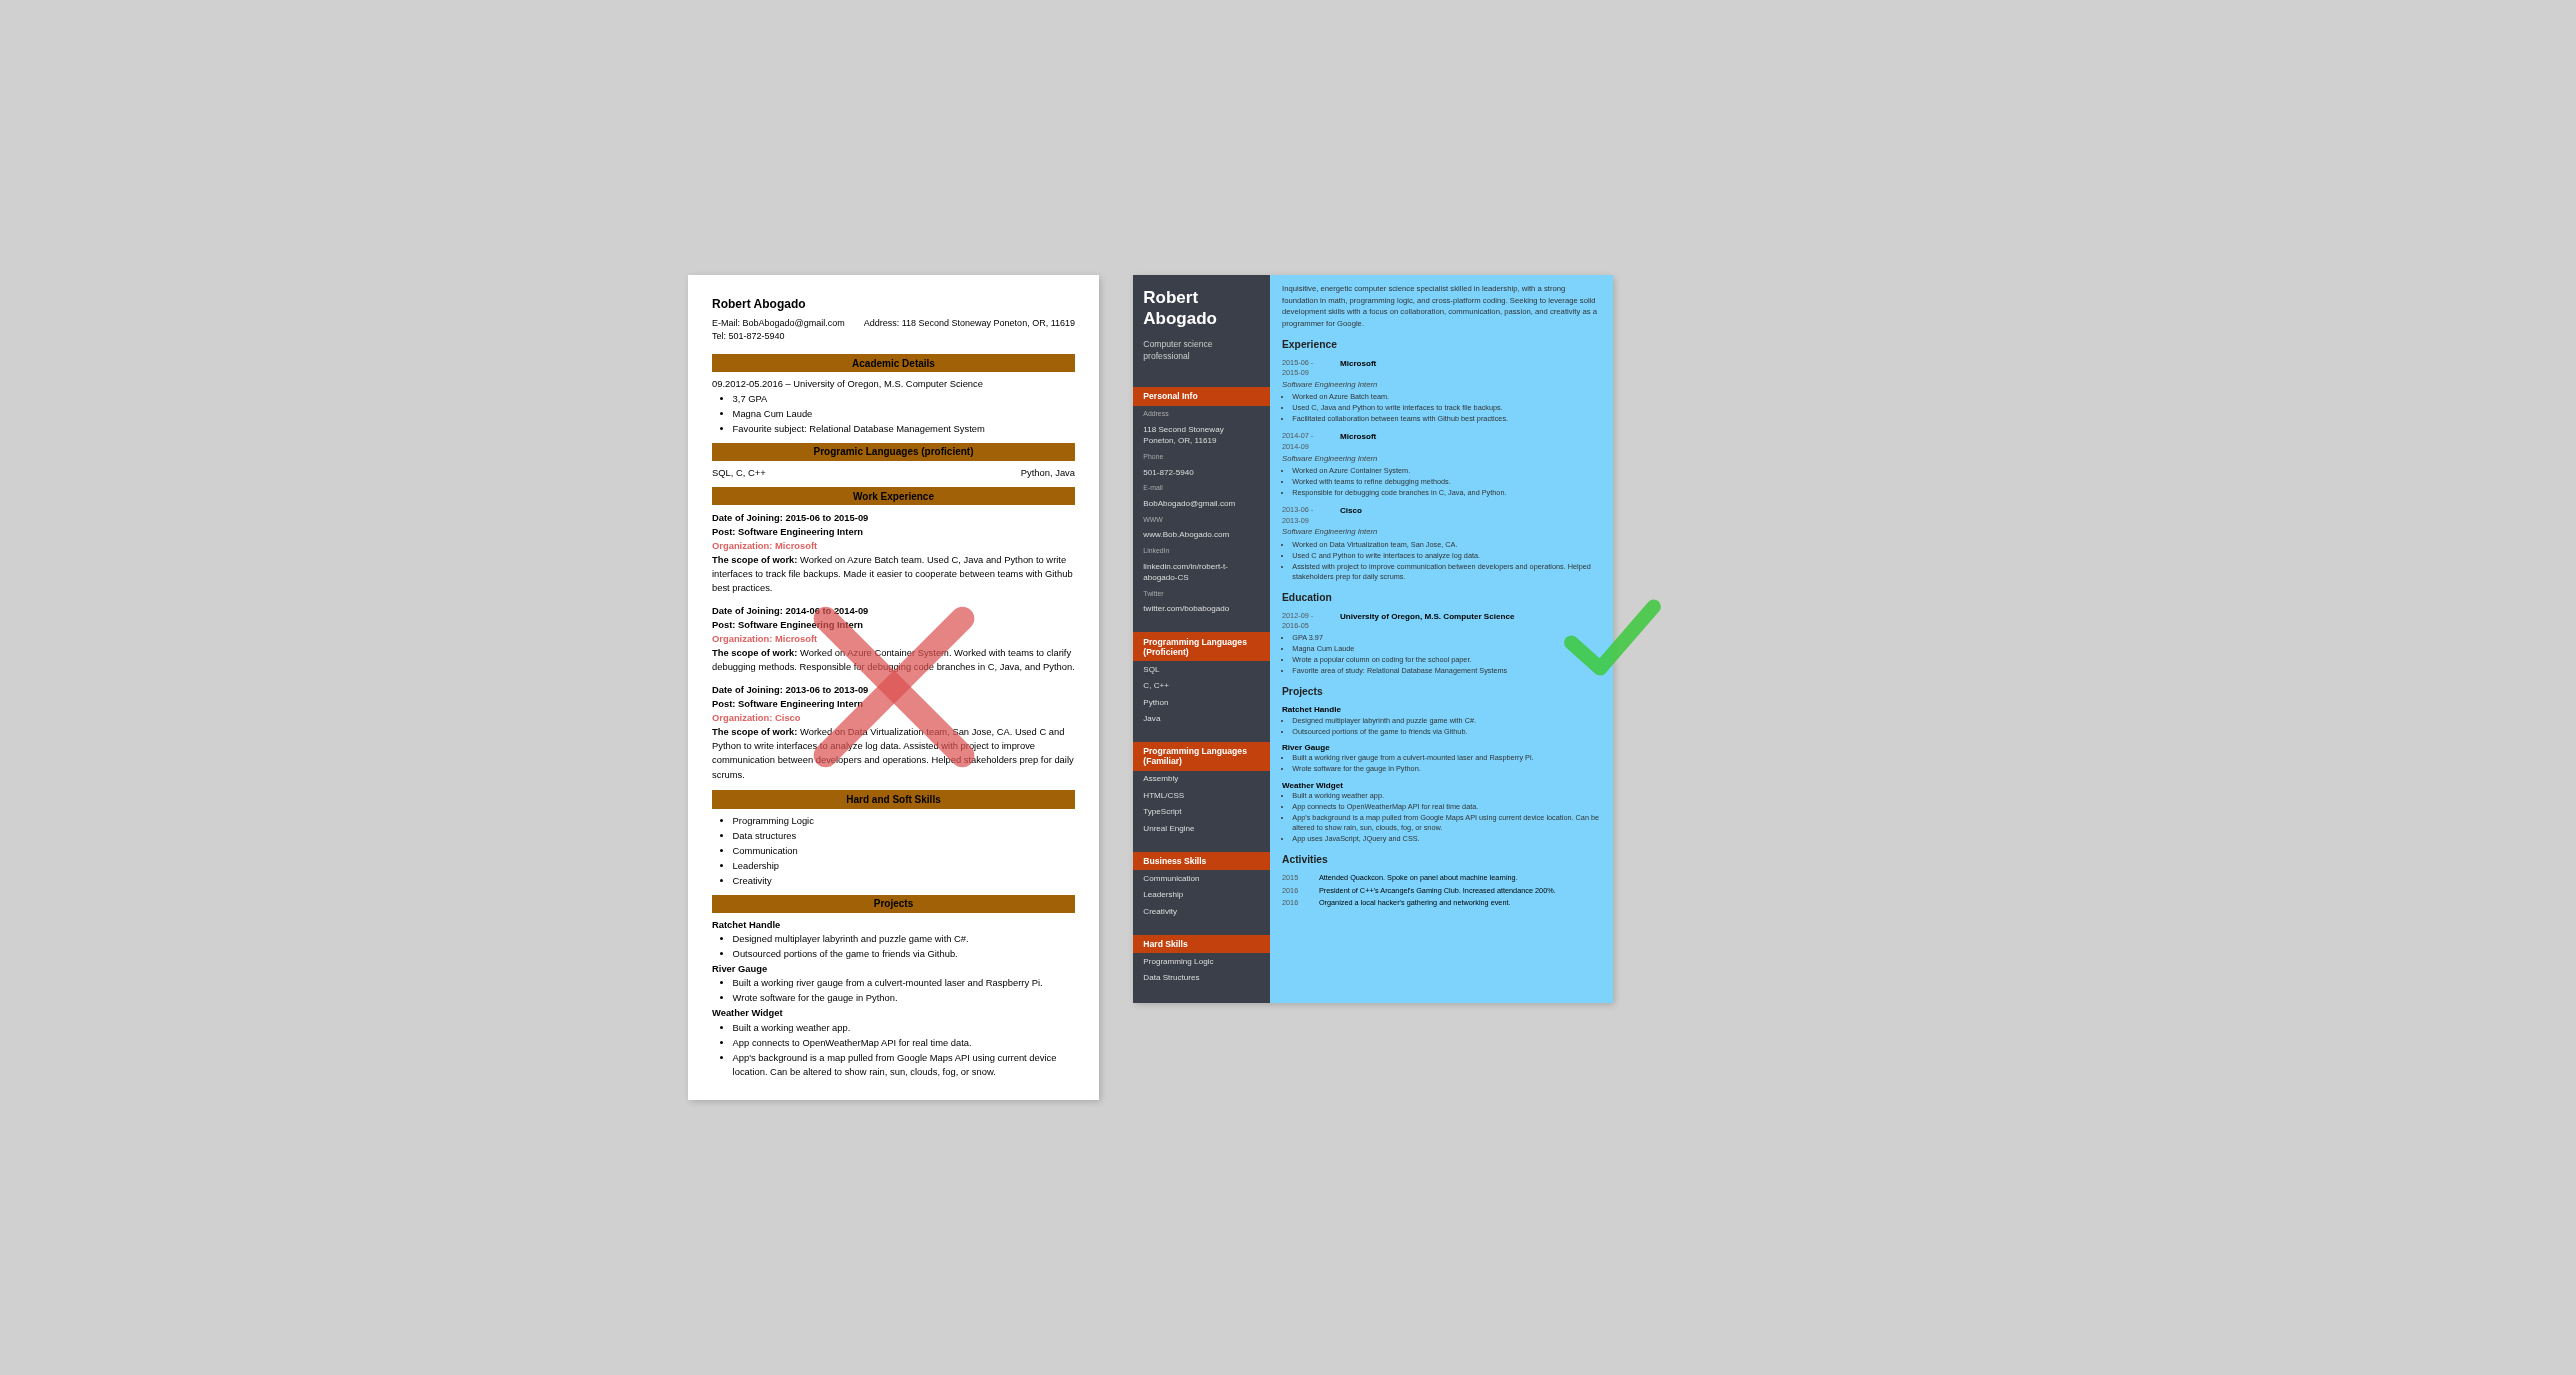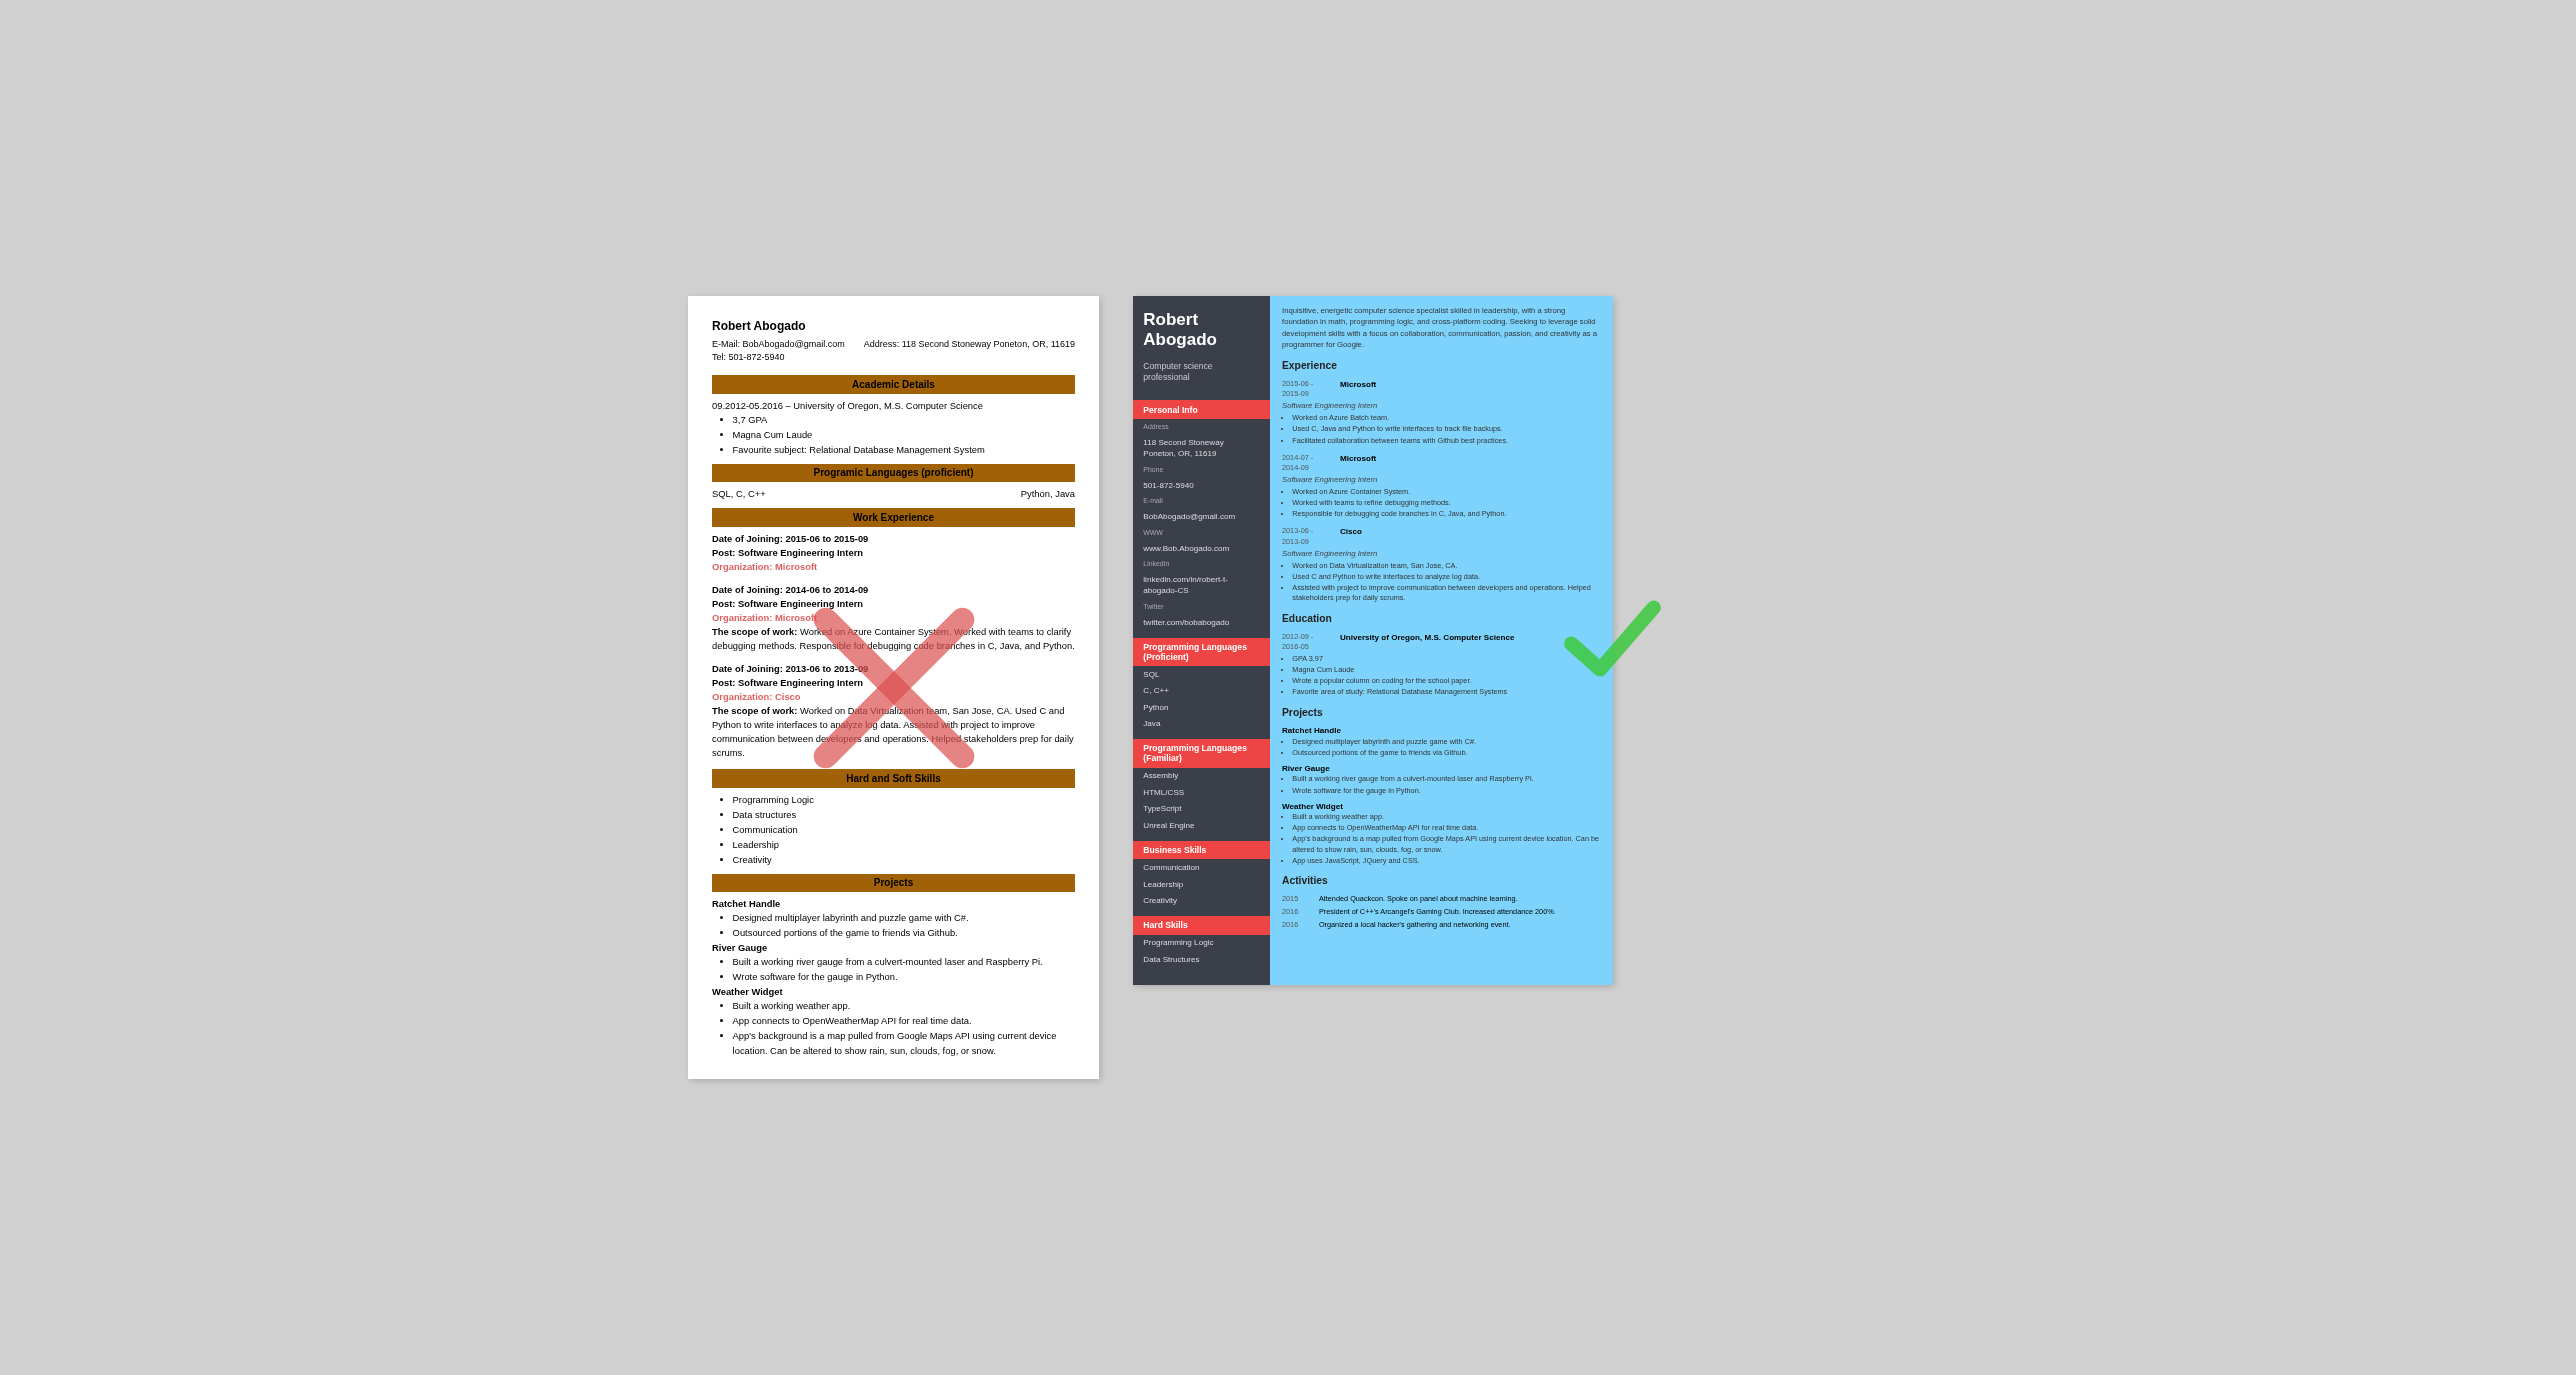"Personal Info" .sidebar-section { background: #ef4444 -> #c2410c; margin-top: 7px -> 15px }
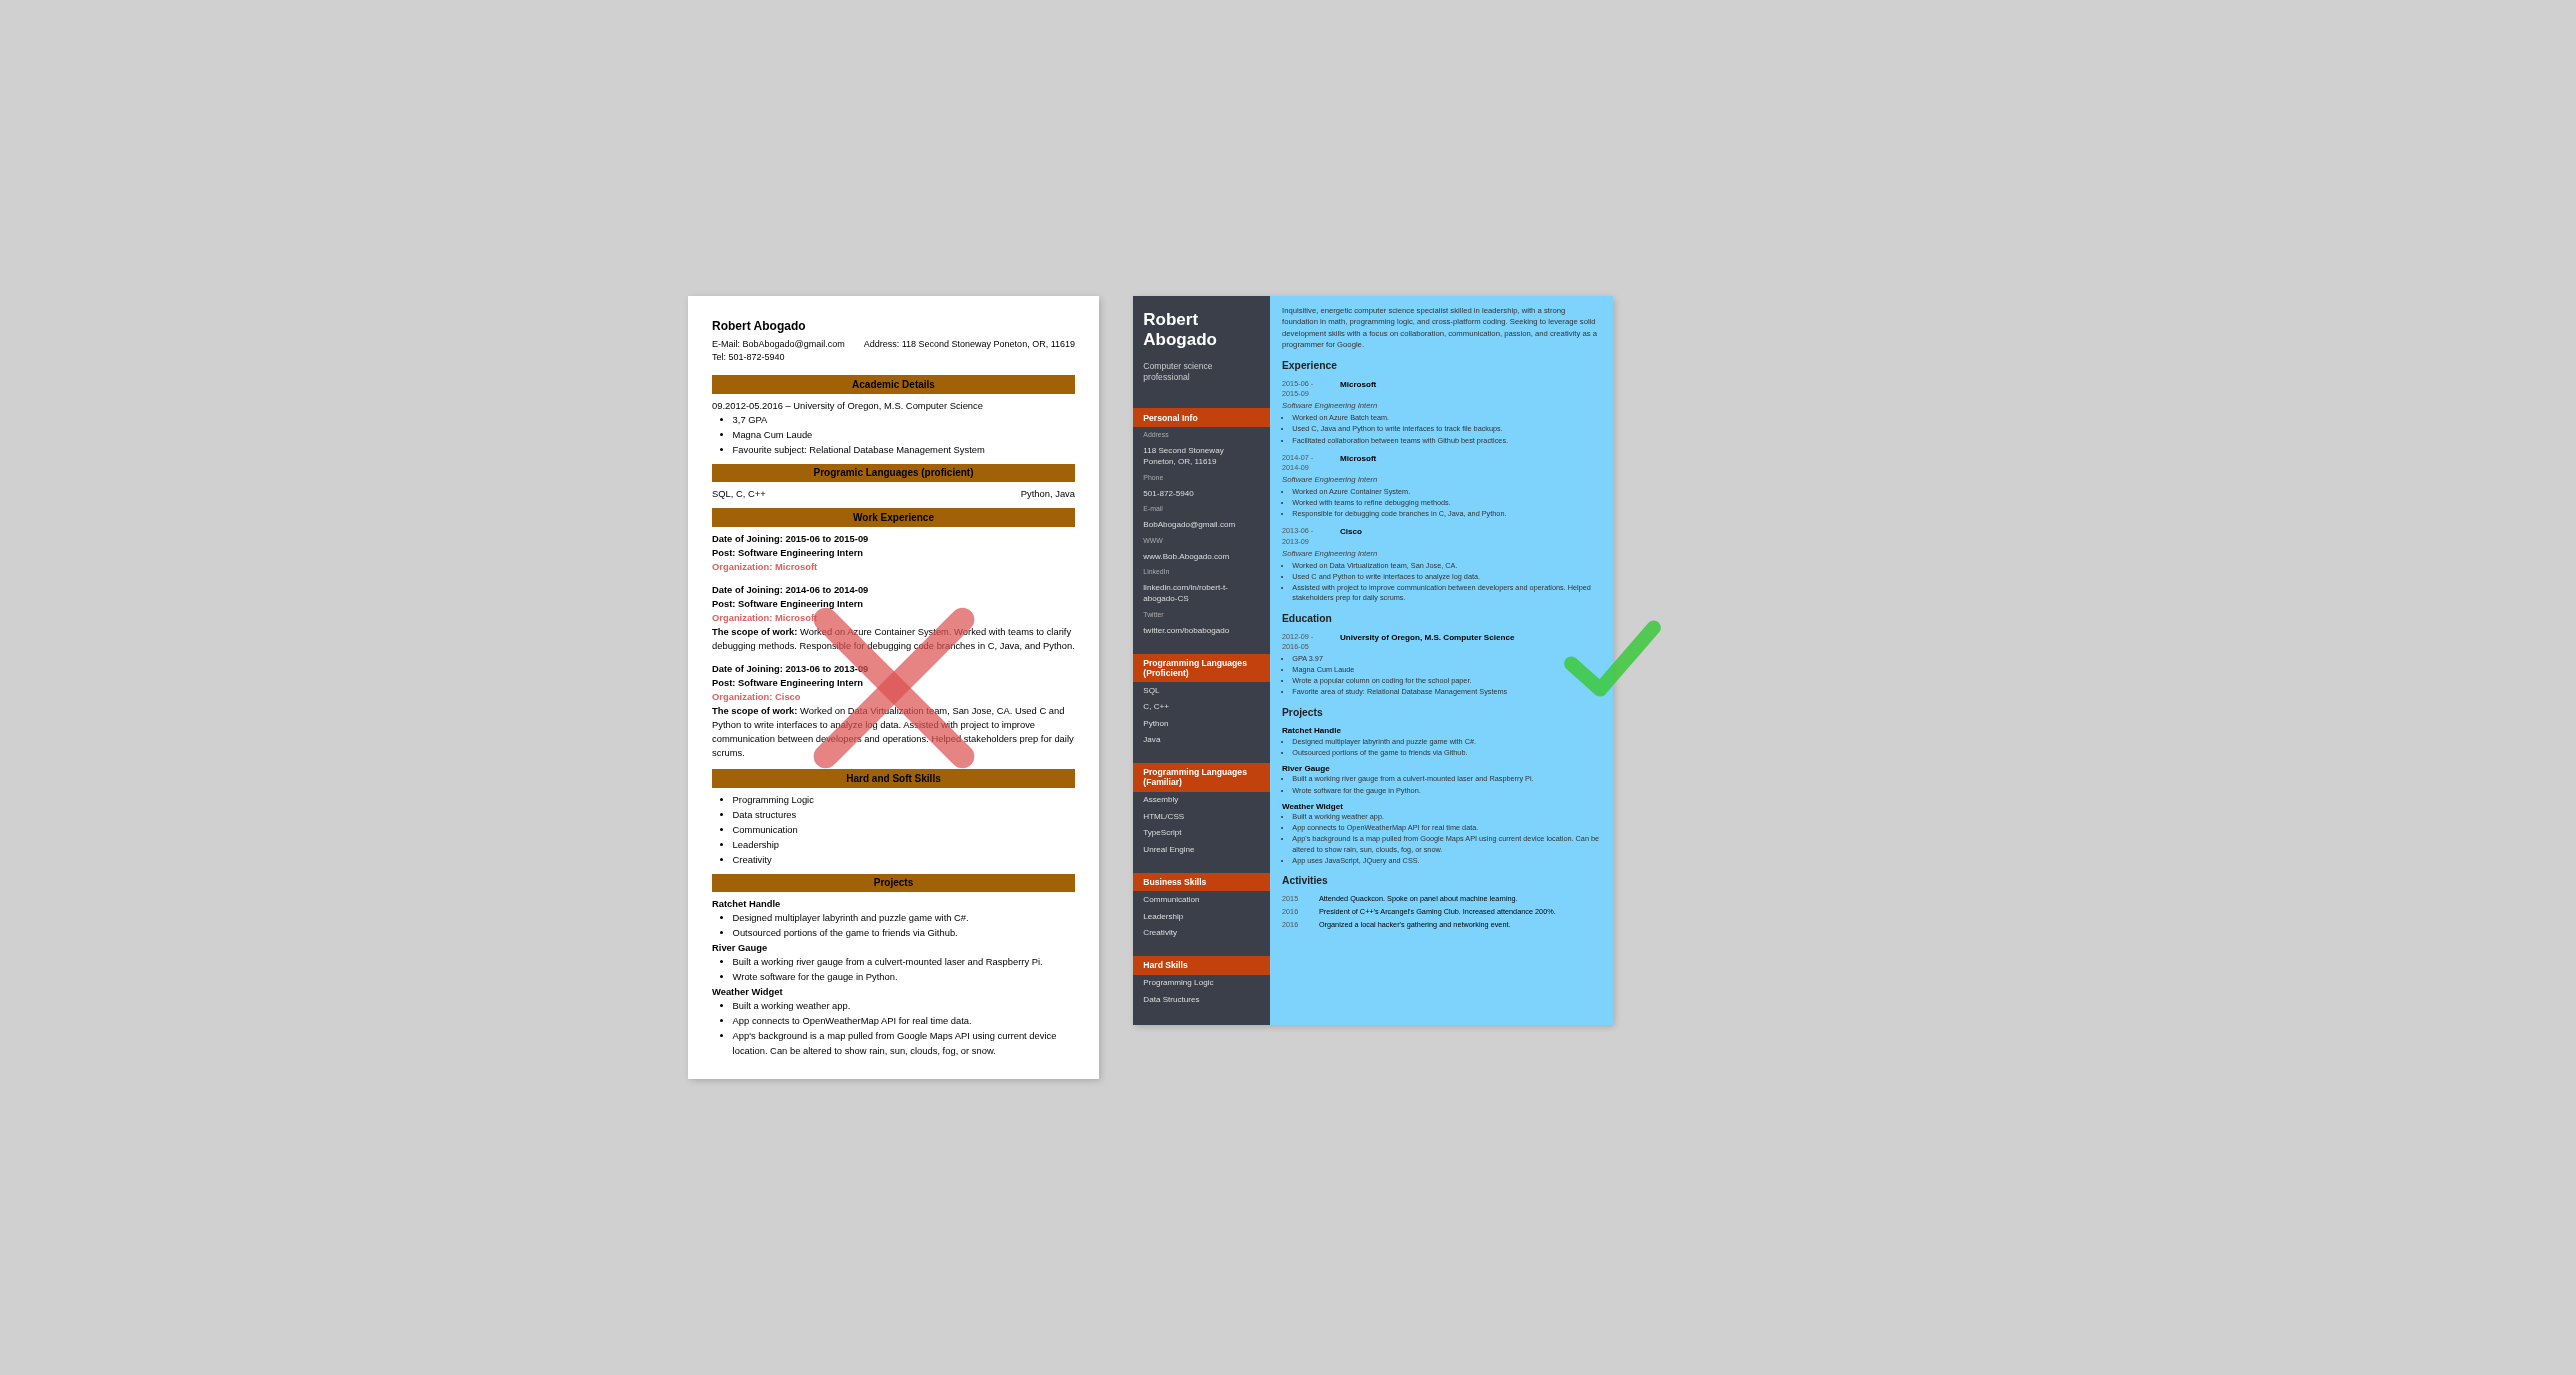"The scope of work: Worked on" div { html: none -> <div><span>The scope of work:</span> <span>Worked on Azure Batch team. Used C, Java and Python to write interfaces to track file backups. Made it easier to cooperate between teams with Github best practices.</span></div> }
